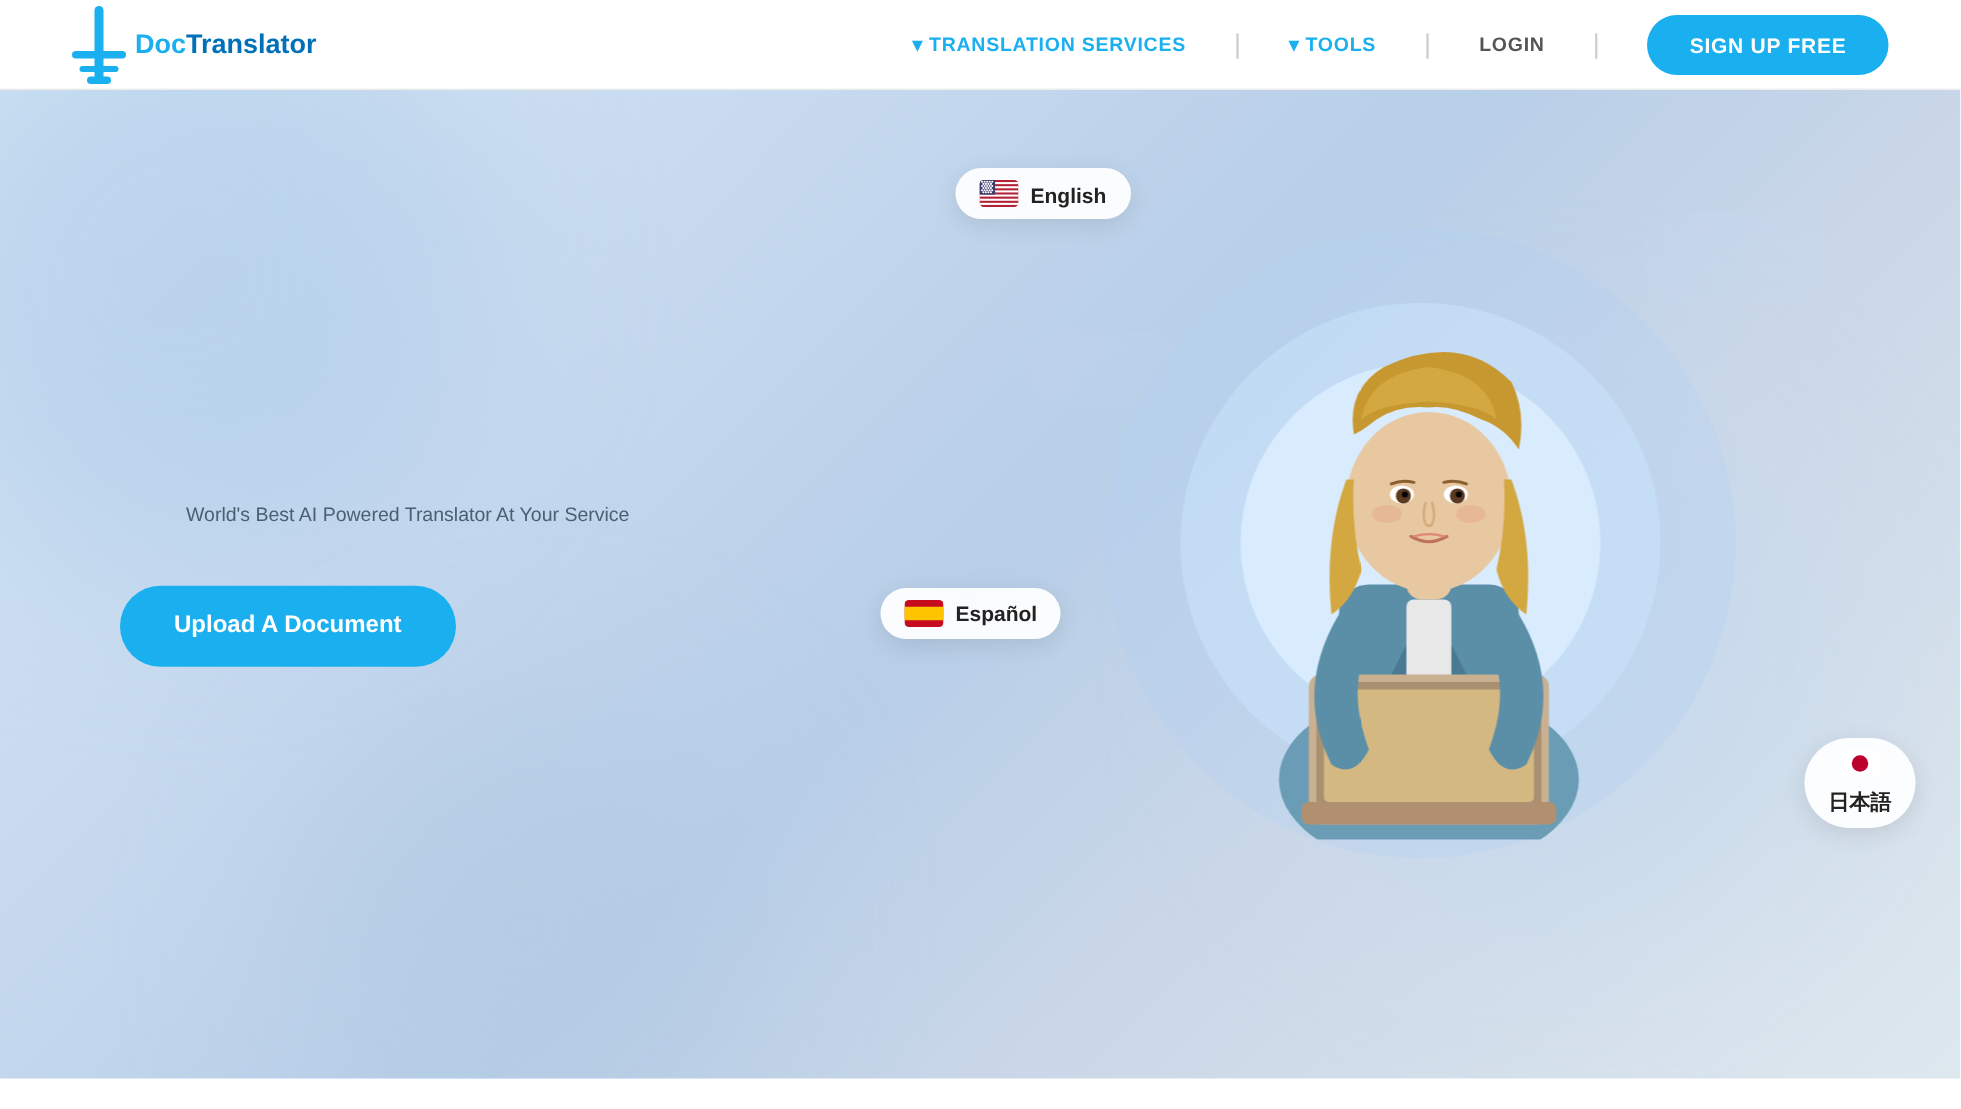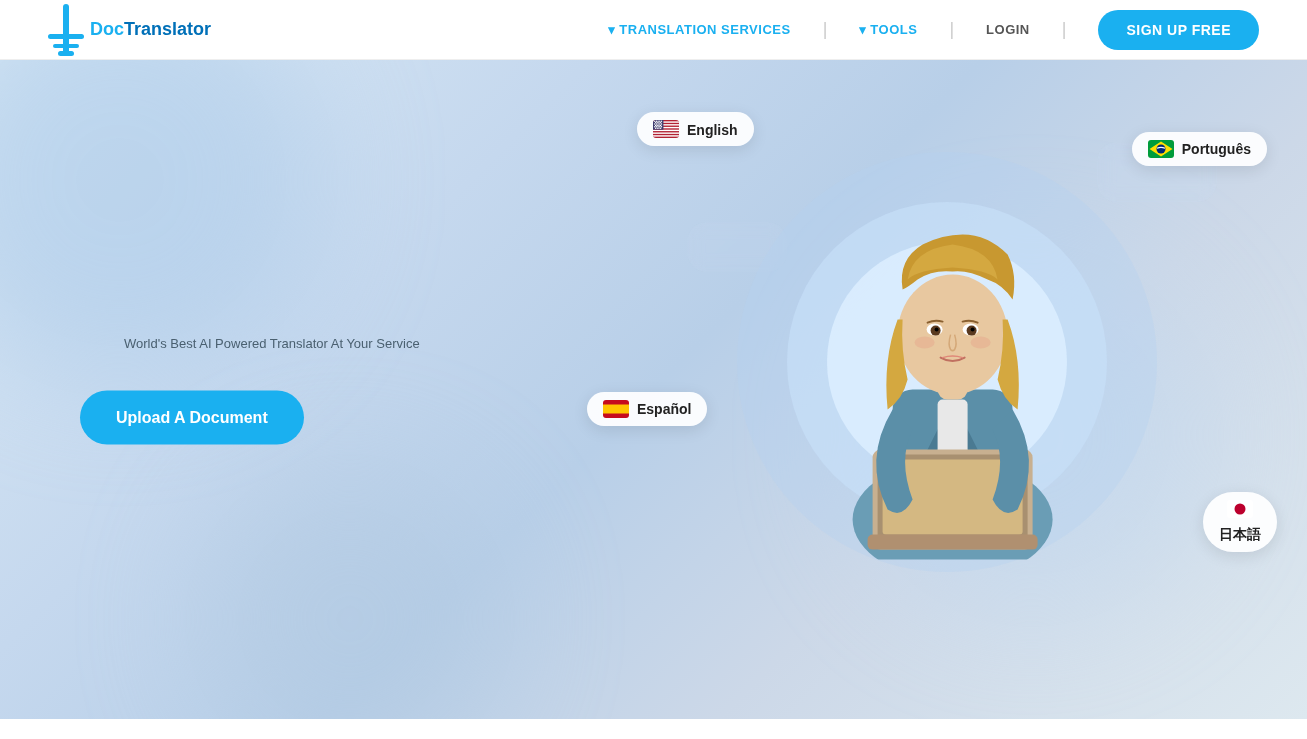"Português" div.lang-badge { html: <div> <svg> <rect></rect> <polygon></polygon> <circle></circle> <path></path> </svg> <span>Português</span> </div> -> none }
